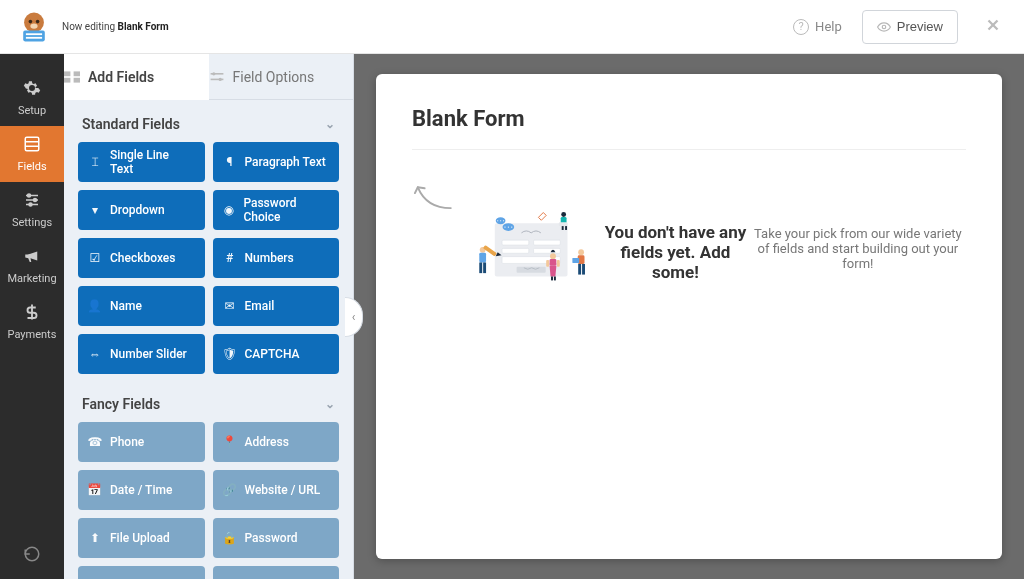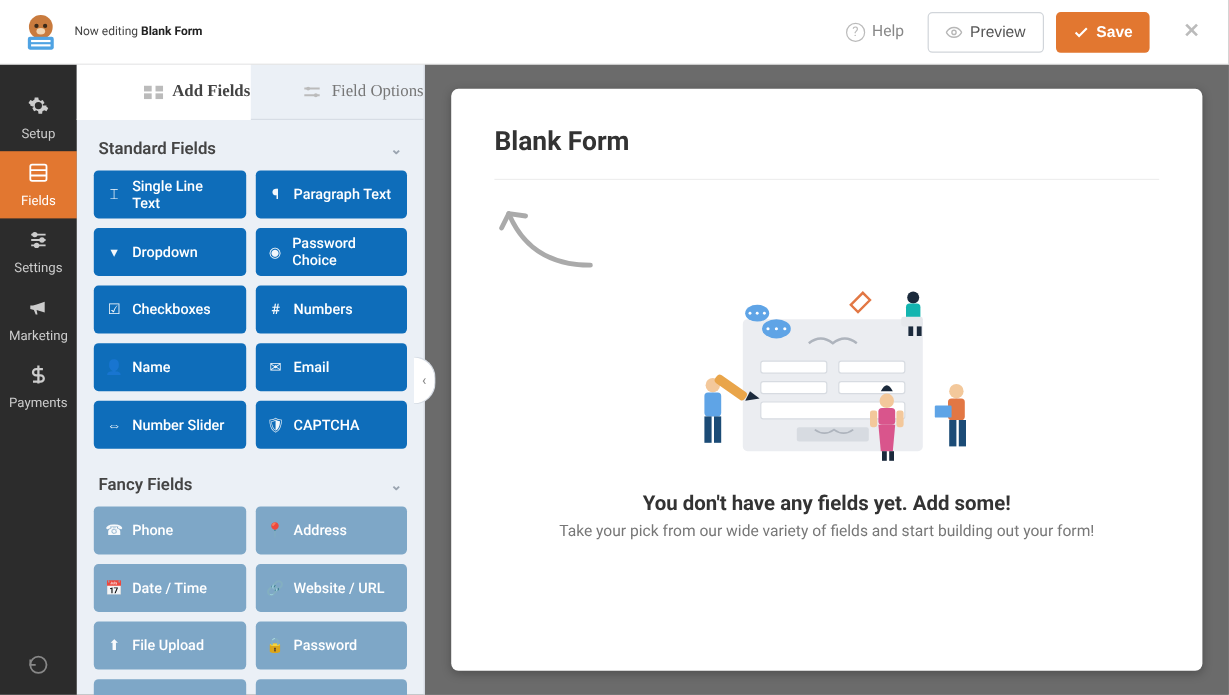"Save" button.btn { html: <button> <span> <svg> <polyline></polyline> </svg> </span> <span>Save</span> </button> -> none }
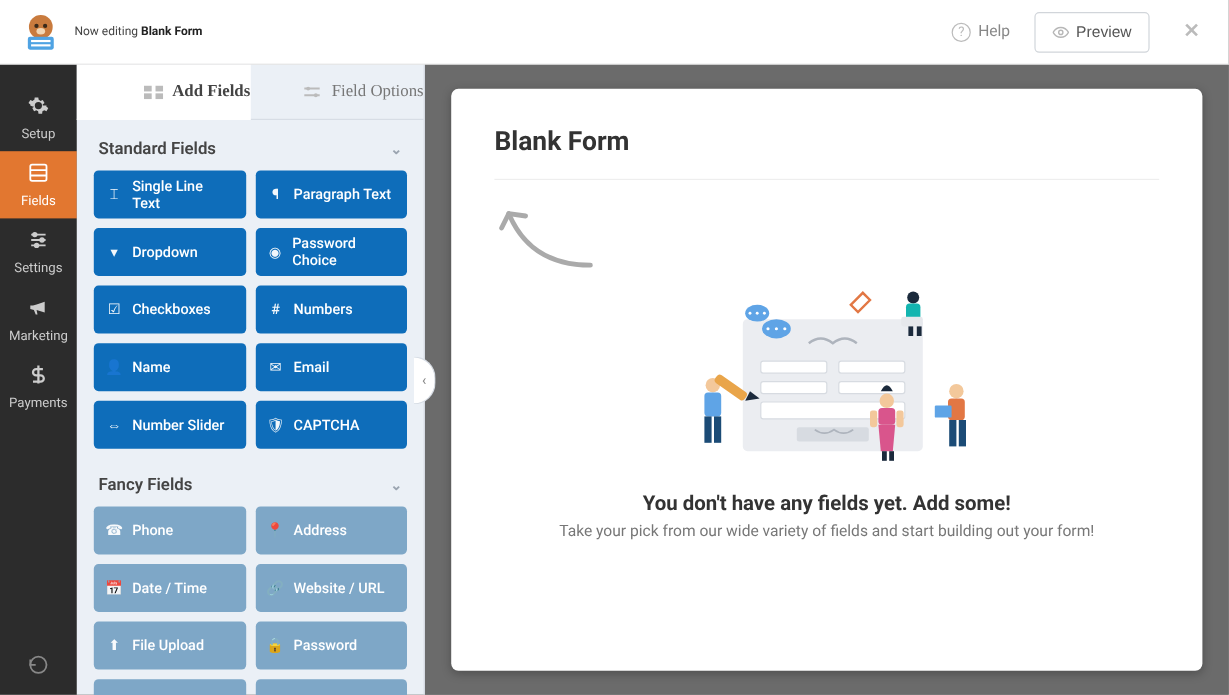"Add Fields" .tab { font-family: Liberation Serif, serif -> none; justify-content: flex-end -> flex-start }
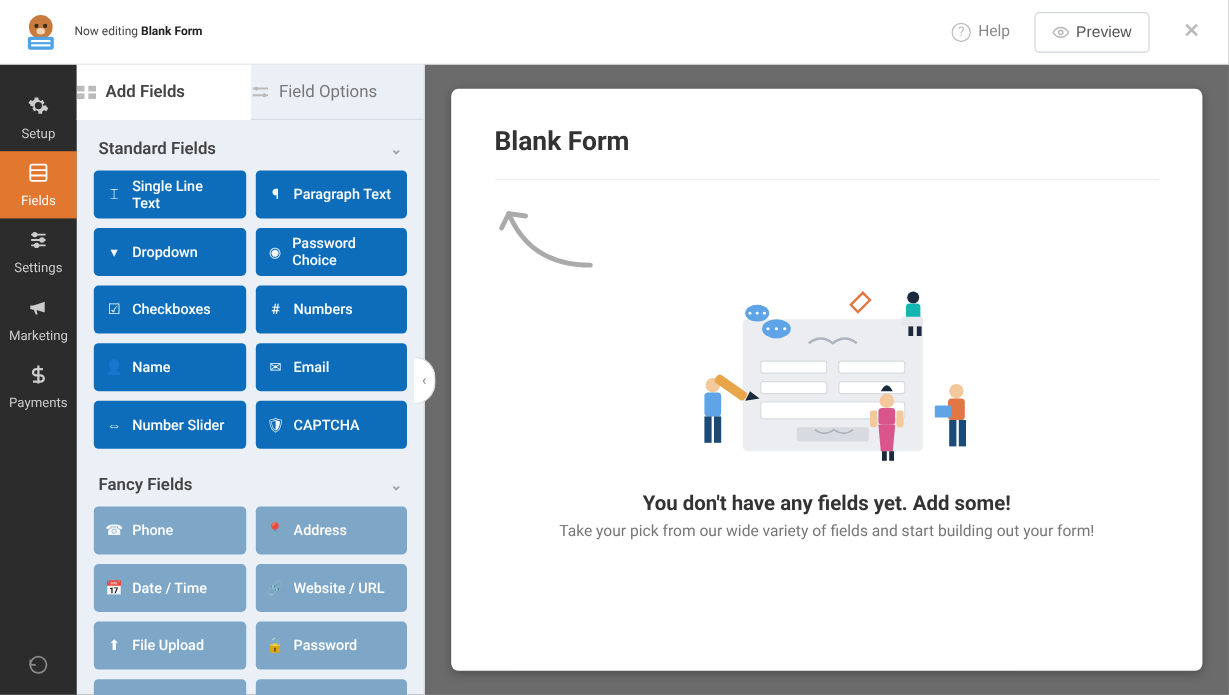"You don't have any fields" .empty-wrap { flex-direction: column -> none }
